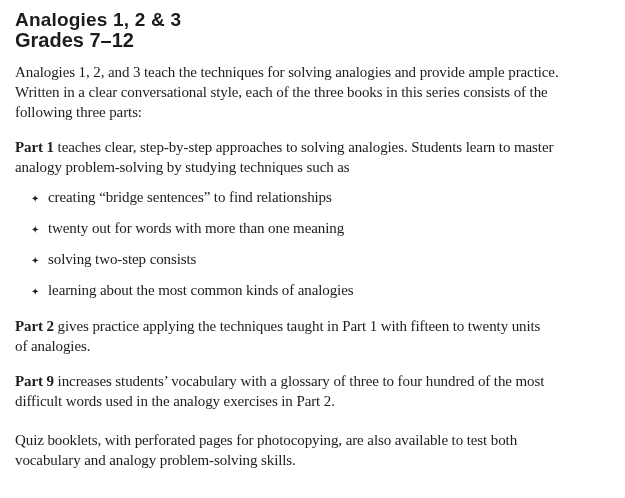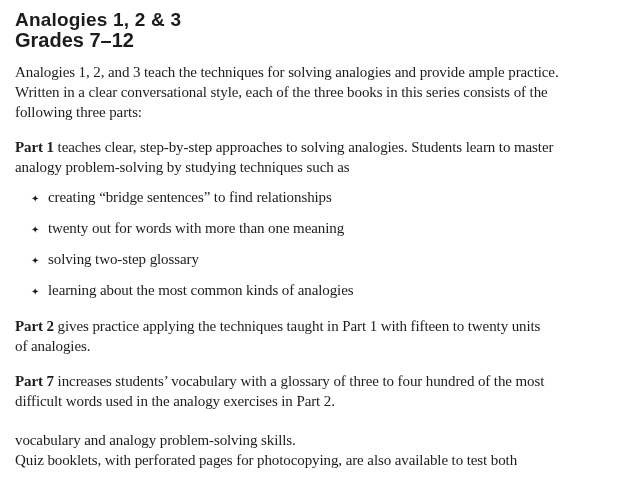"solving two-step glossary" span { text: glossary -> consists }
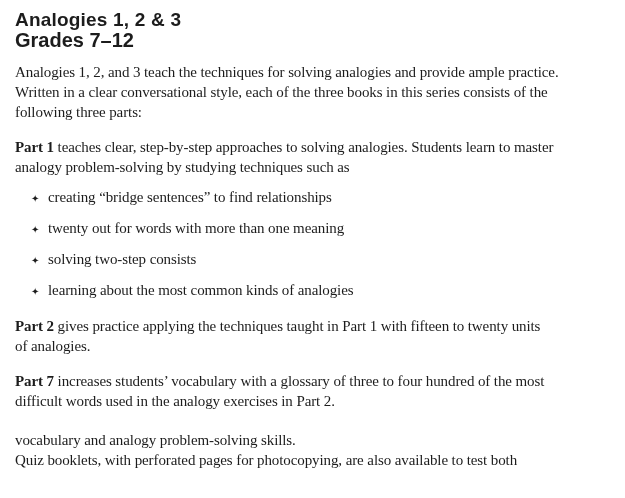"Part 7" span.b { text: 7 -> 9 }
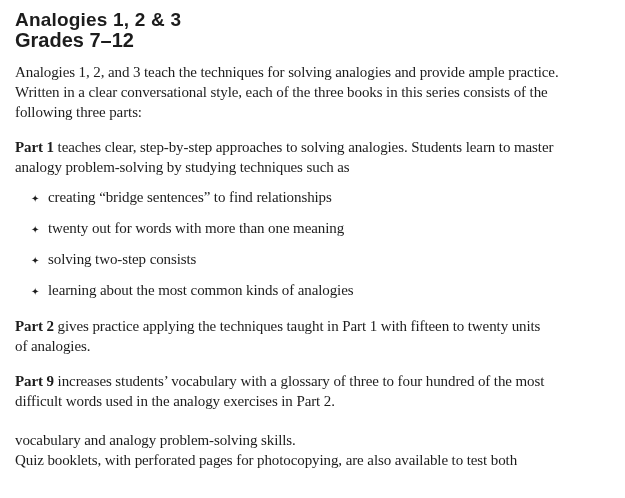"vocabulary and analogy problem-solving" div.line { order: before "Quiz booklets, with perforated pages" -> after "Quiz booklets, with perforated pages" }
